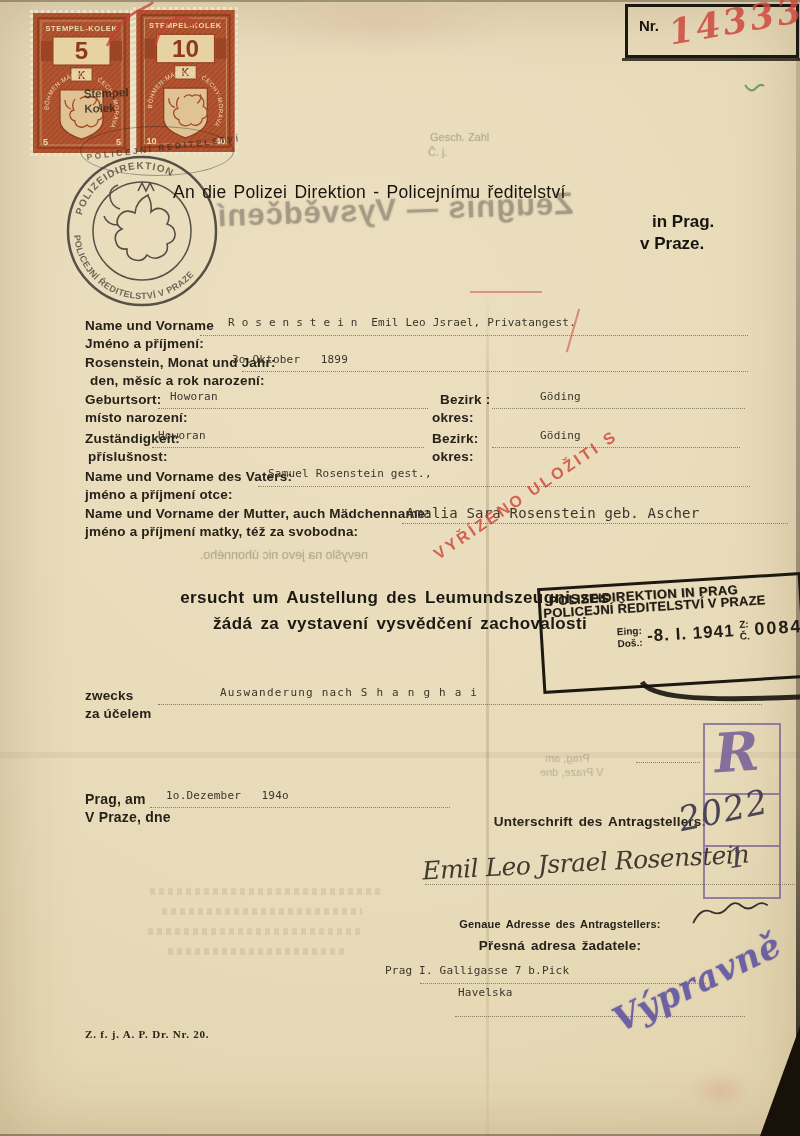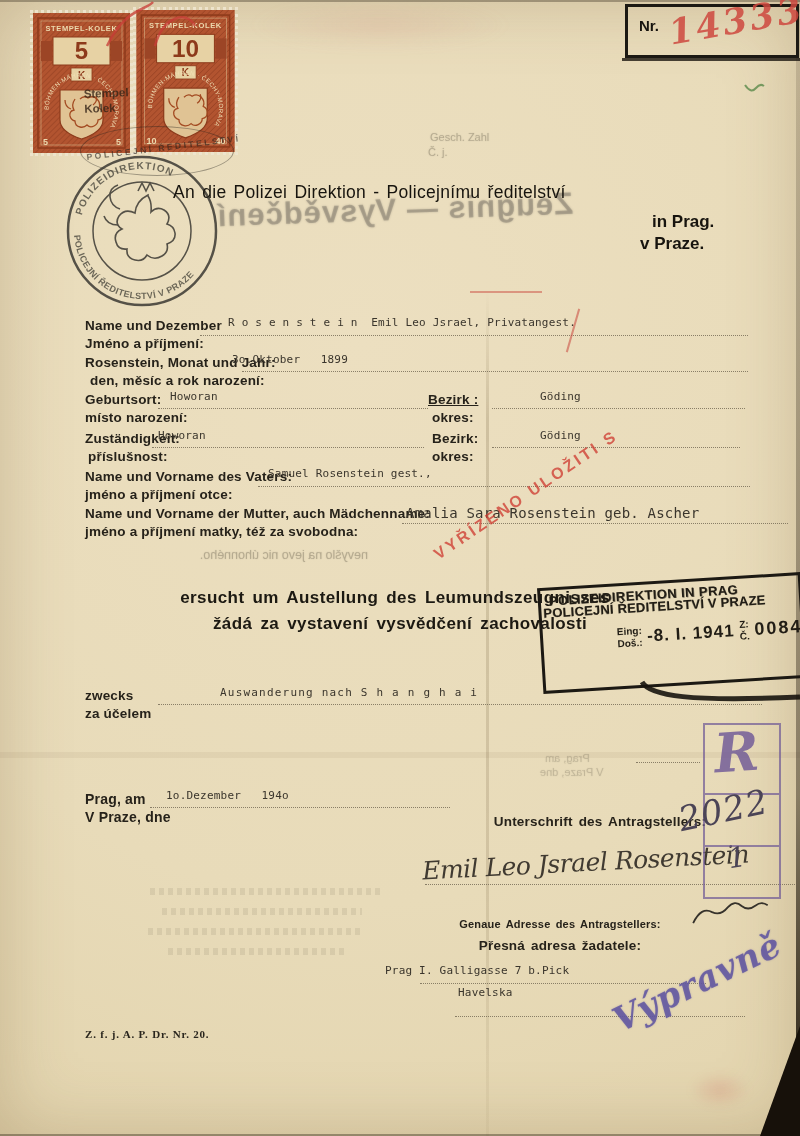"Name und Dezember" div.lbl { text: Dezember -> Vorname }
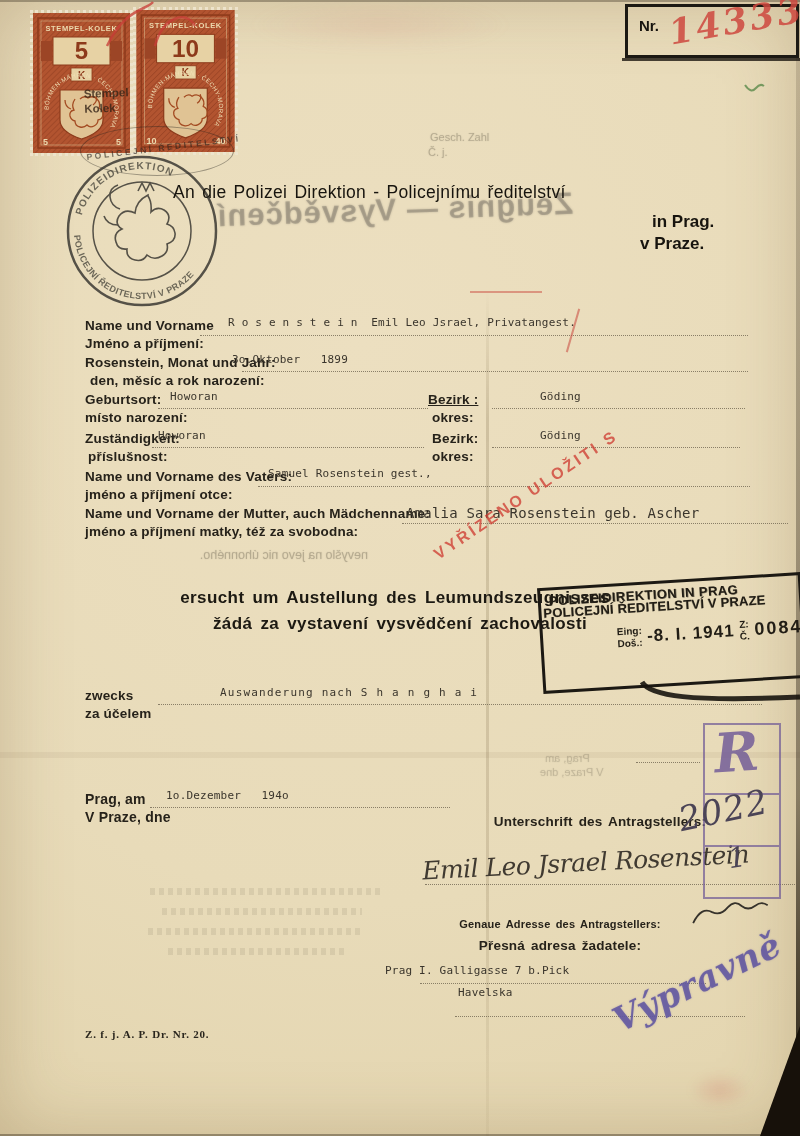"Bezirk :" div.lbl { left: 428px -> 440px; text-decoration: underline -> none }
